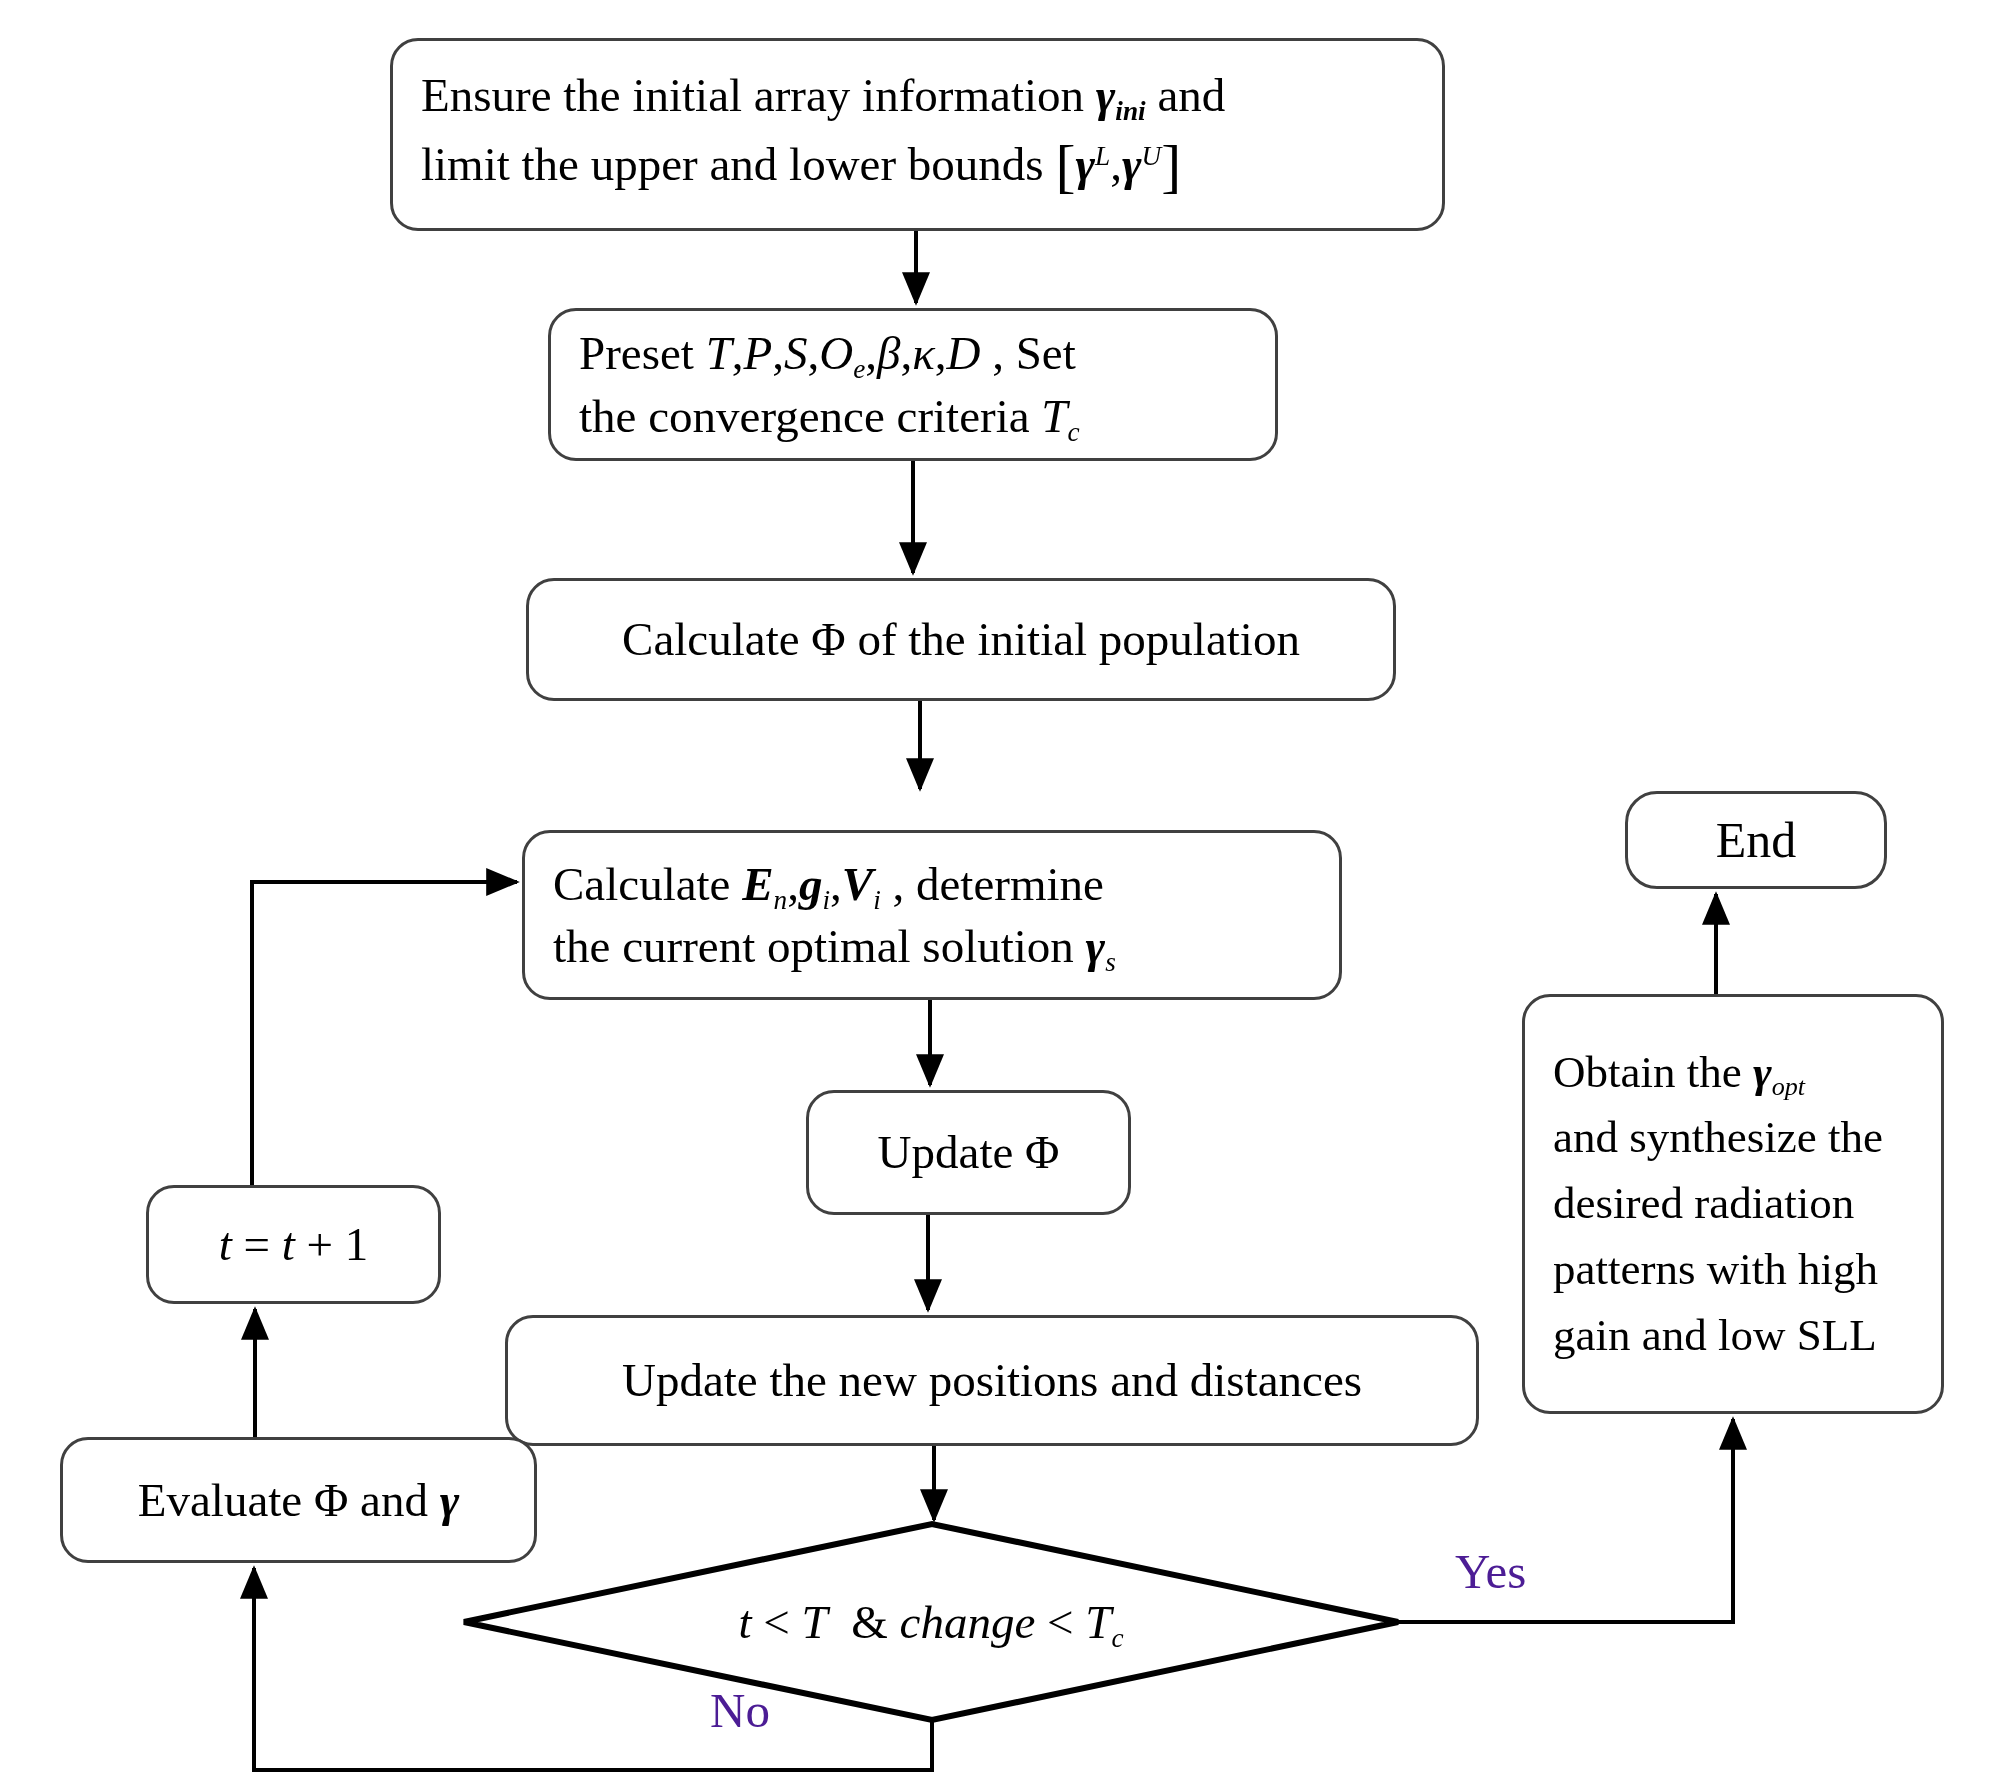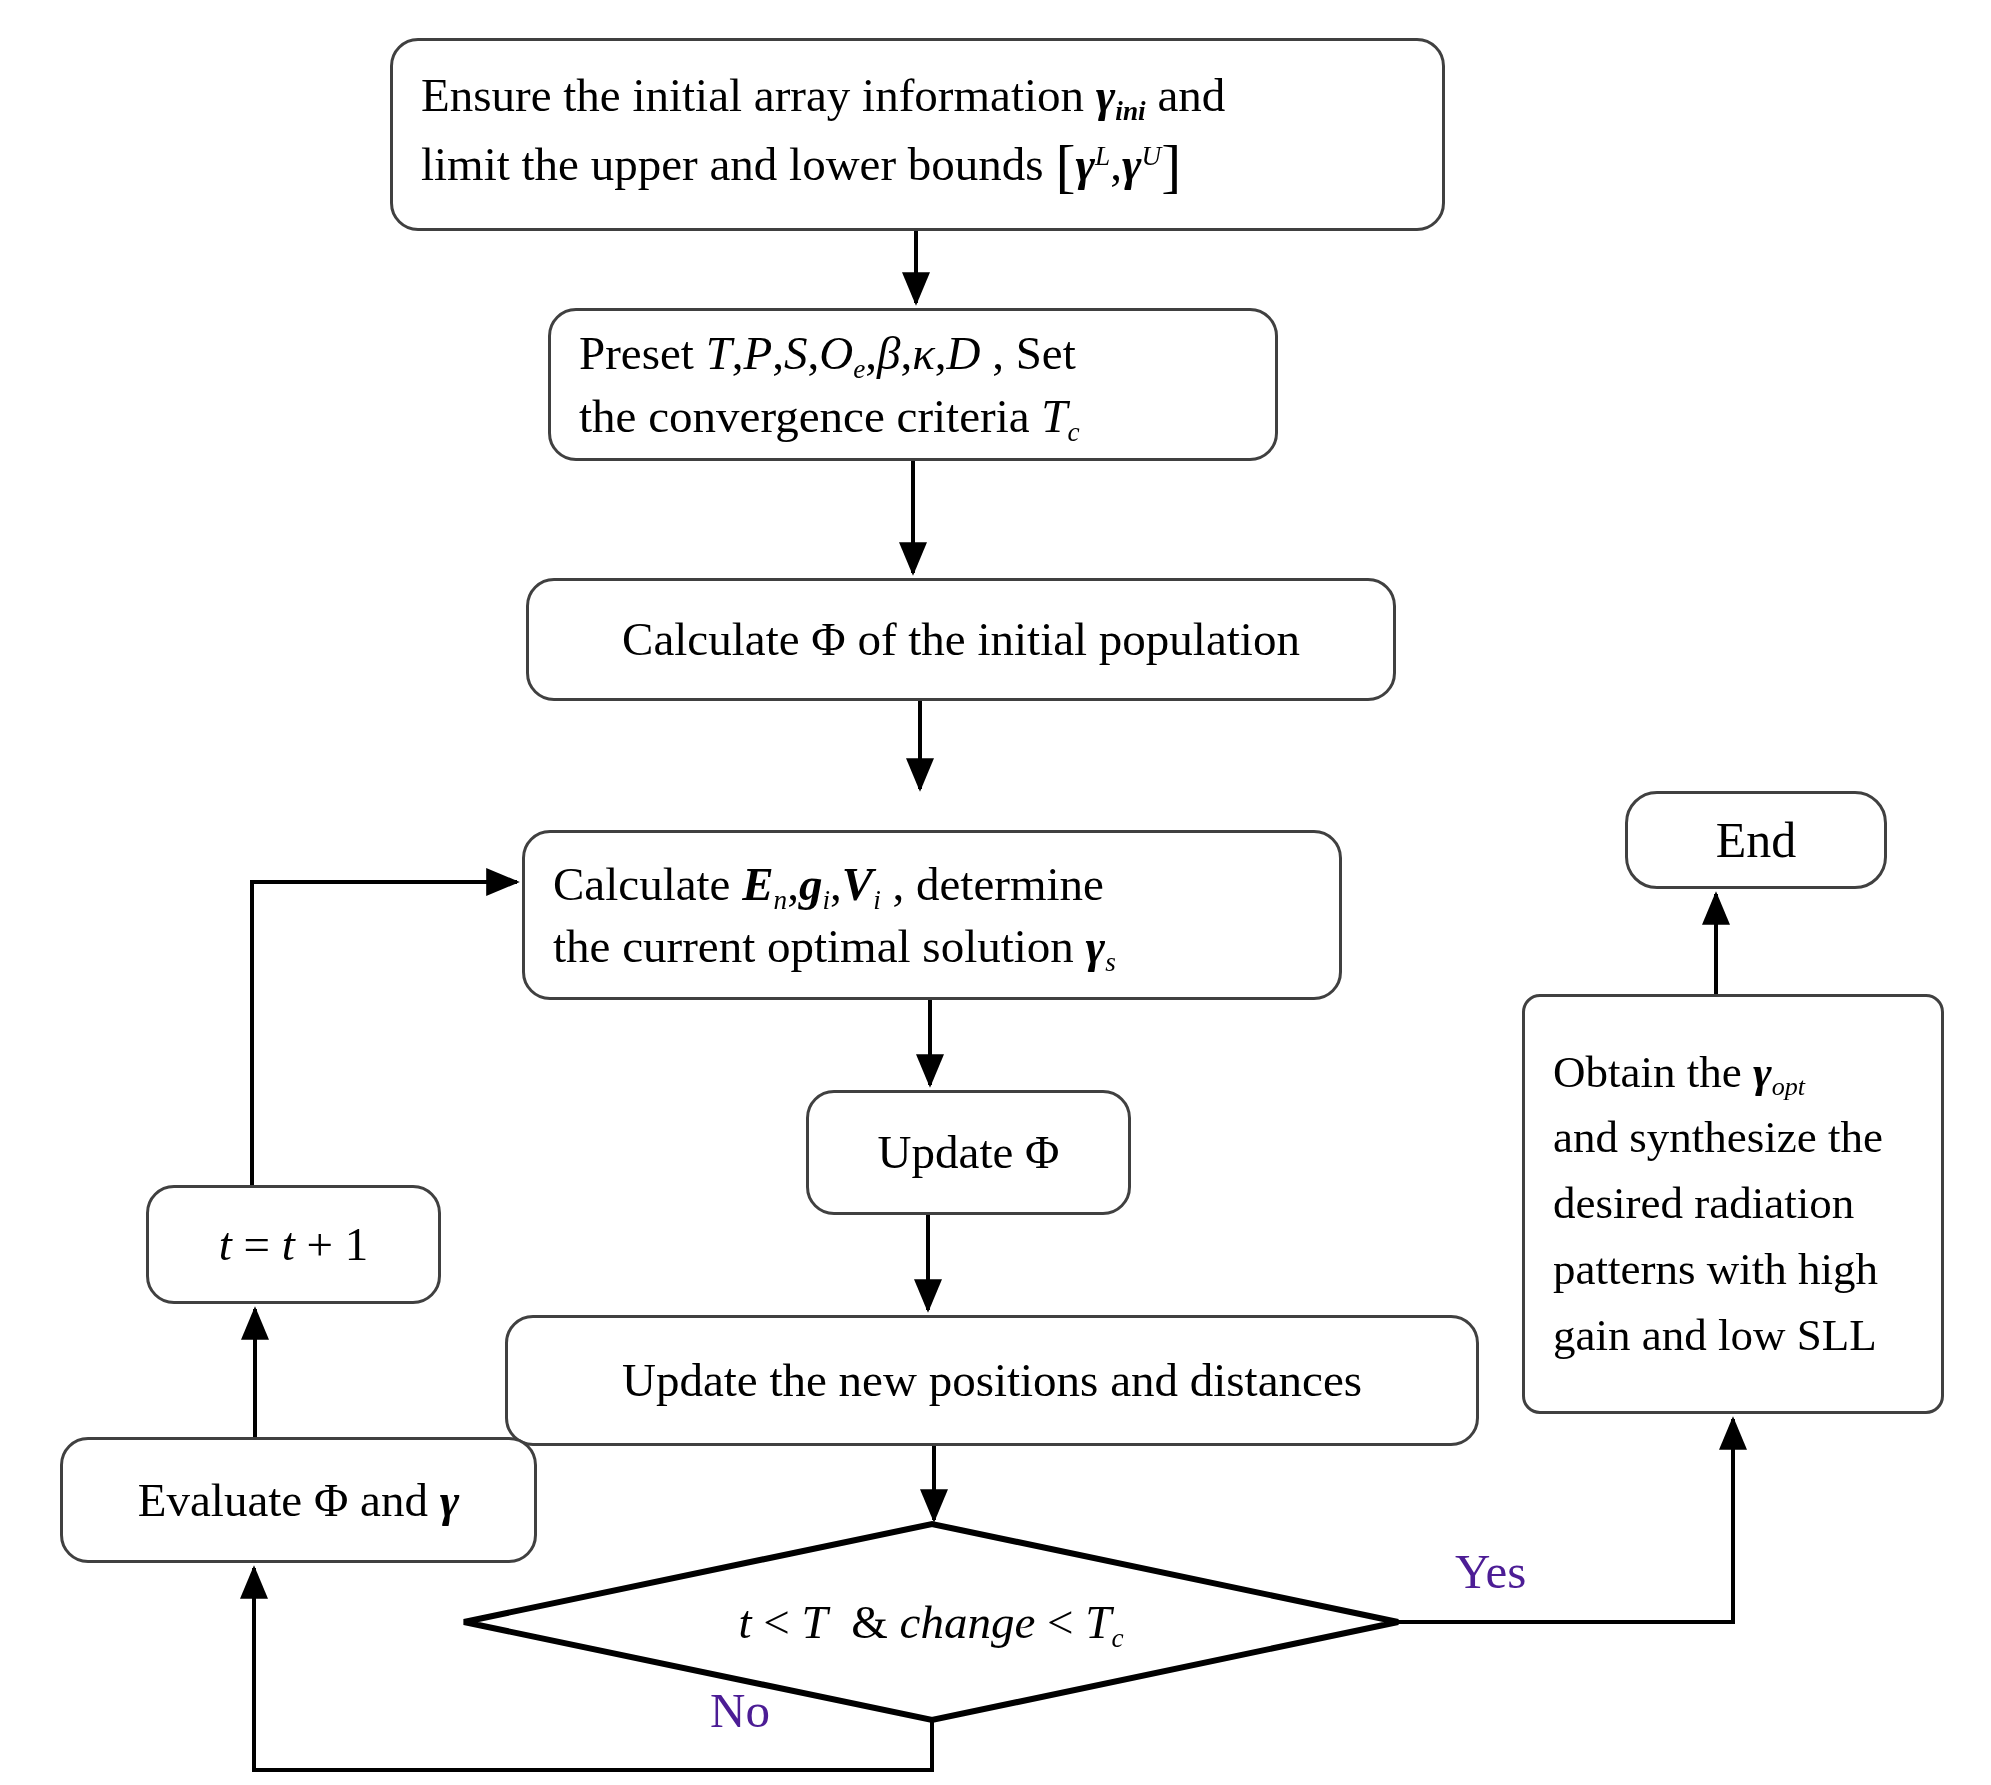"Obtain the γopt" div.node { border-radius: 18px -> 28px }
